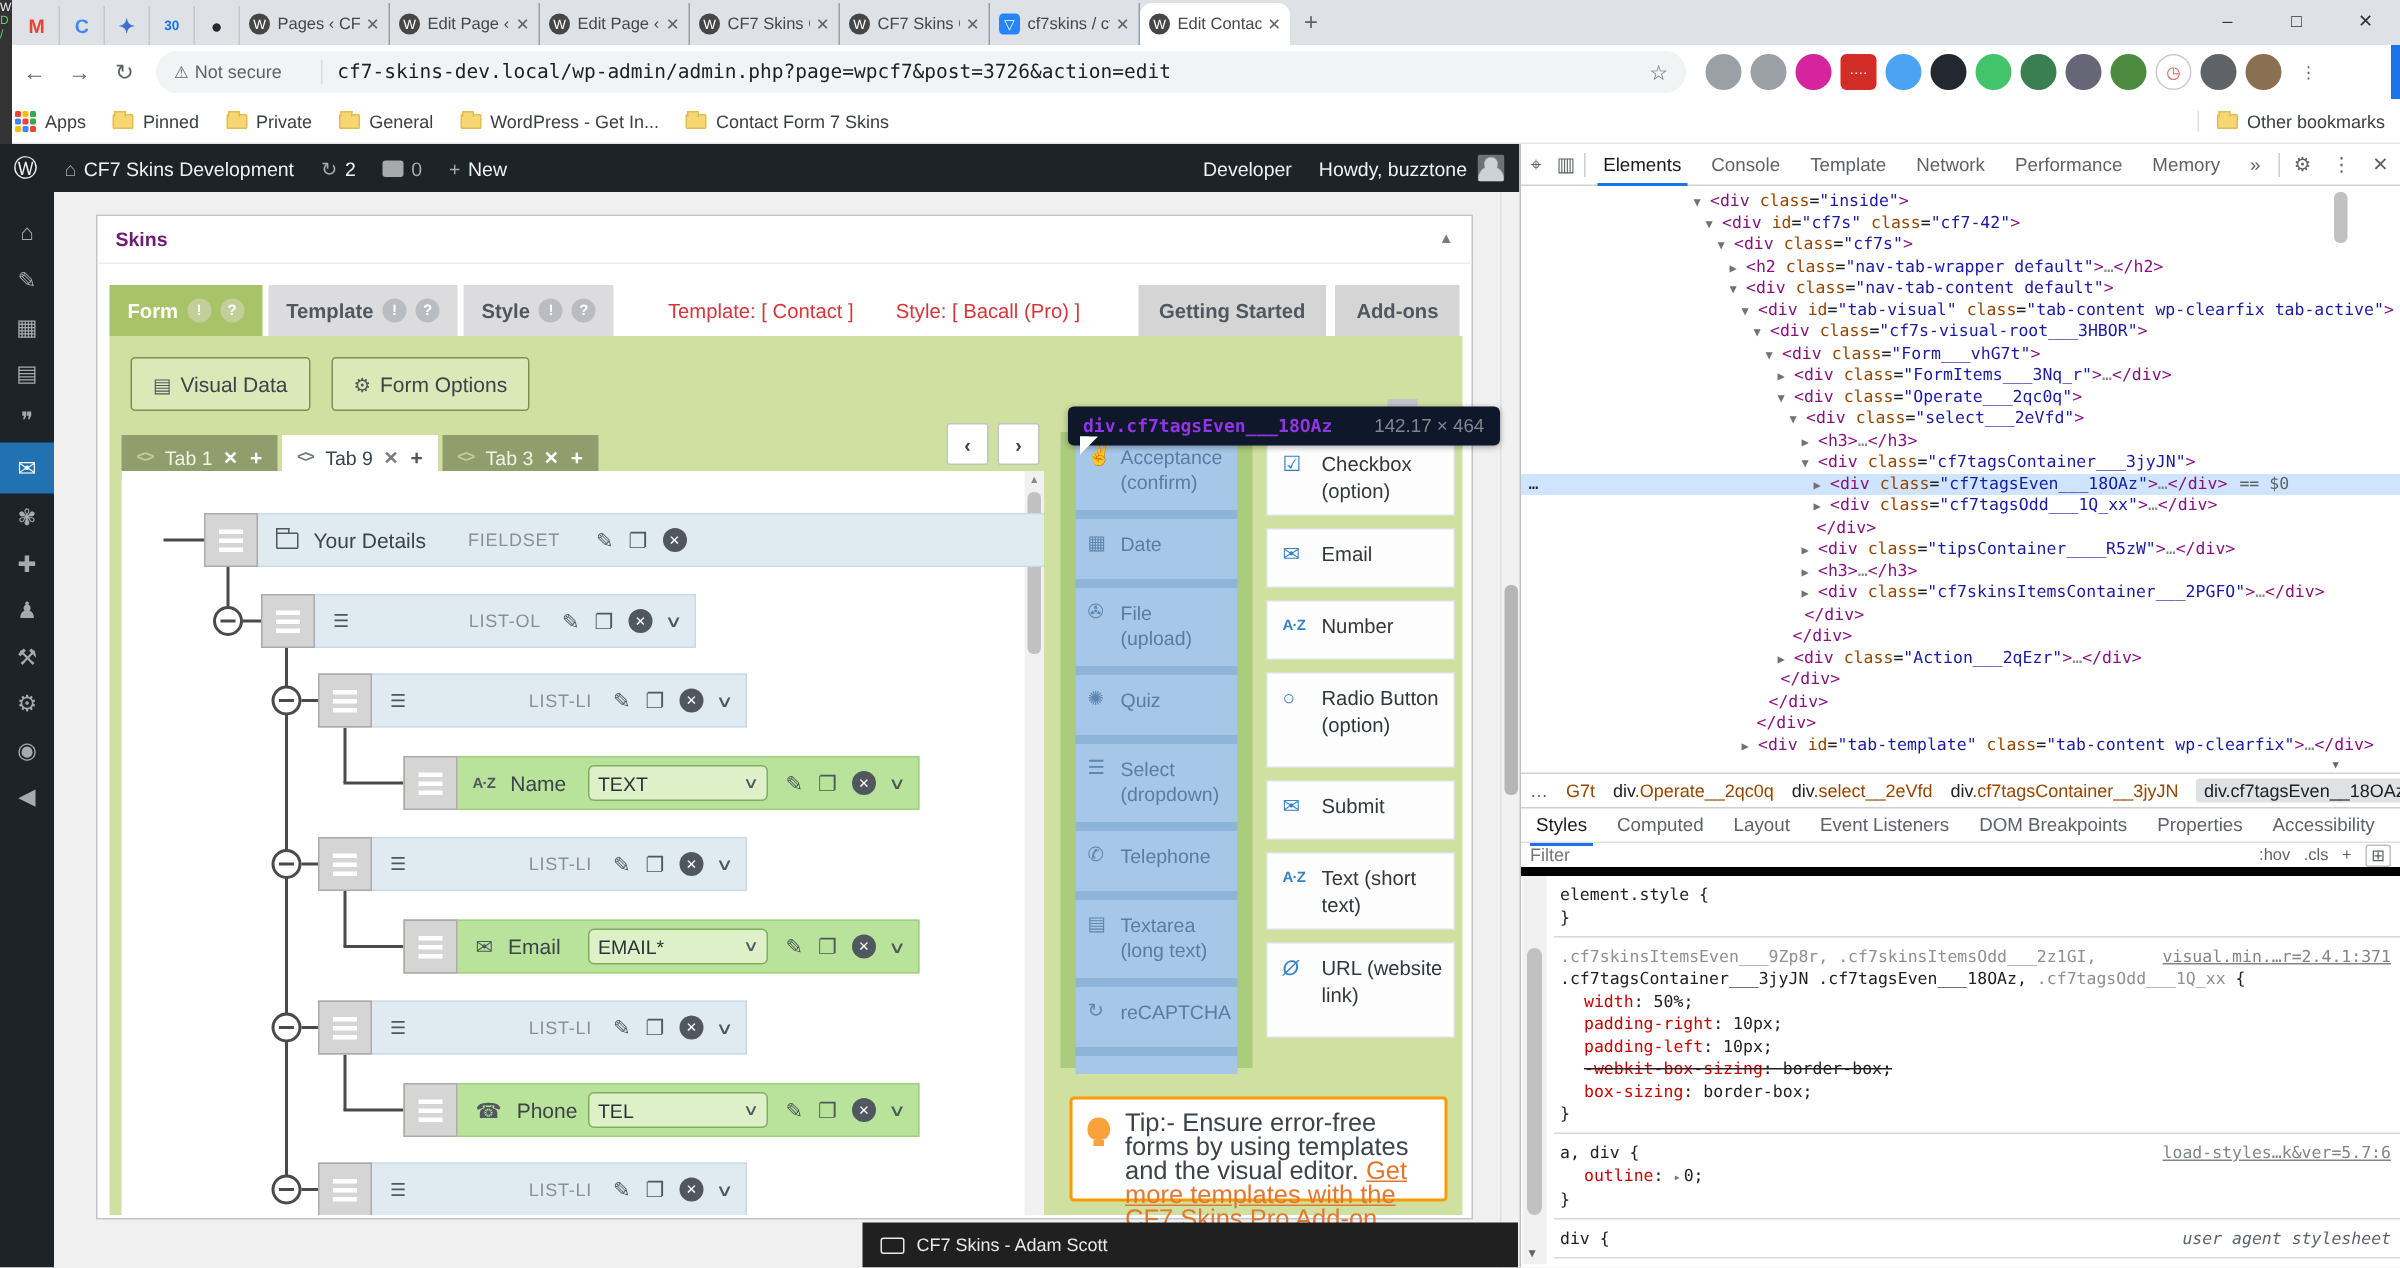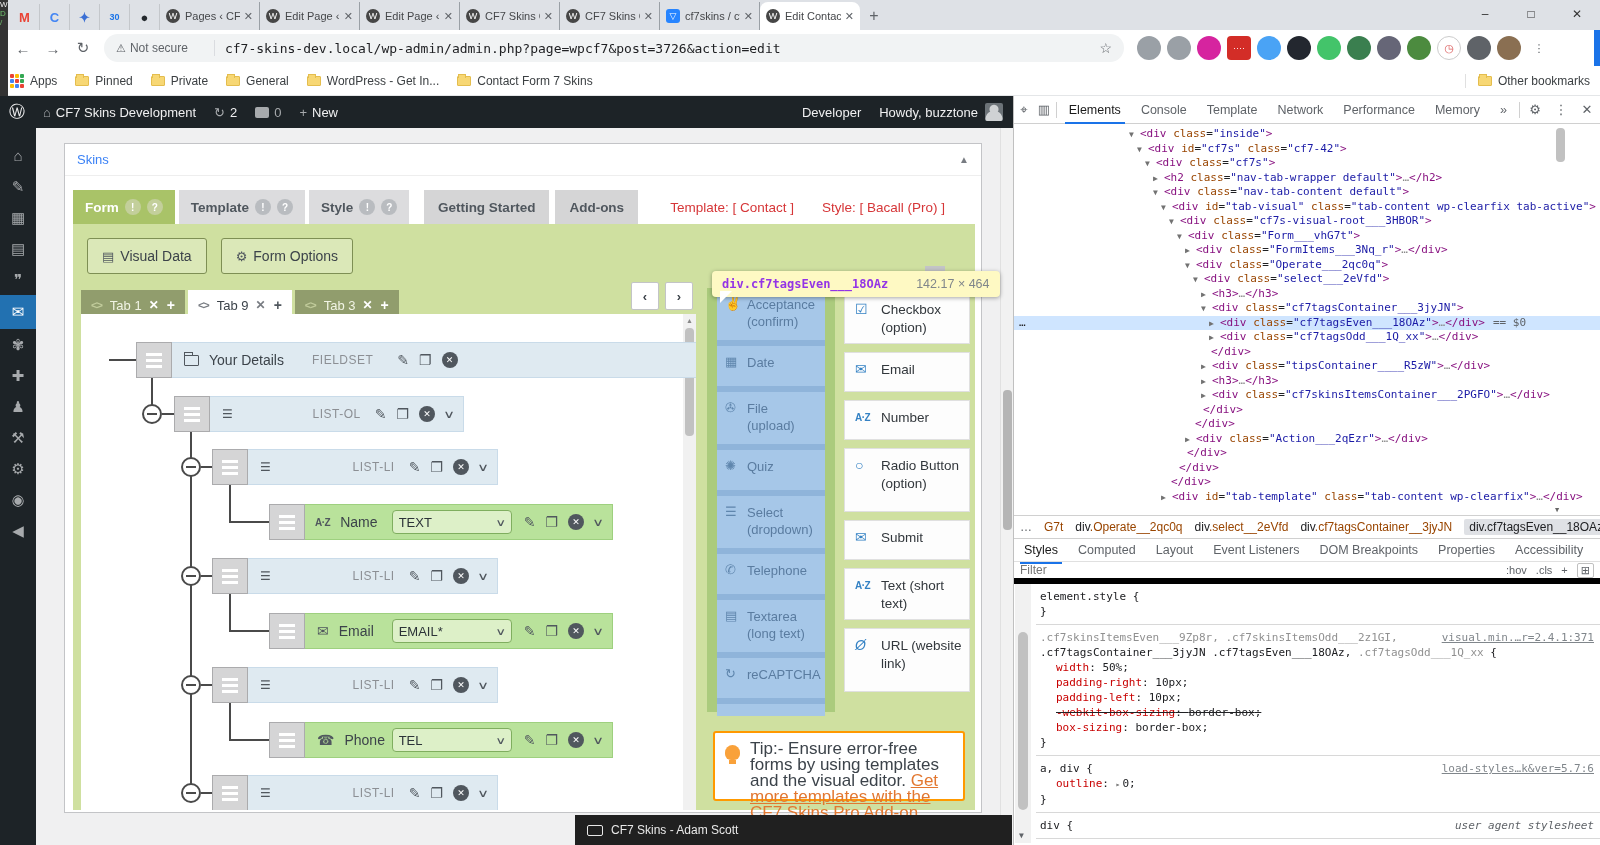"Skins" #skins-title { color: #3b82f6 -> #701a75; font-weight: normal -> bold }
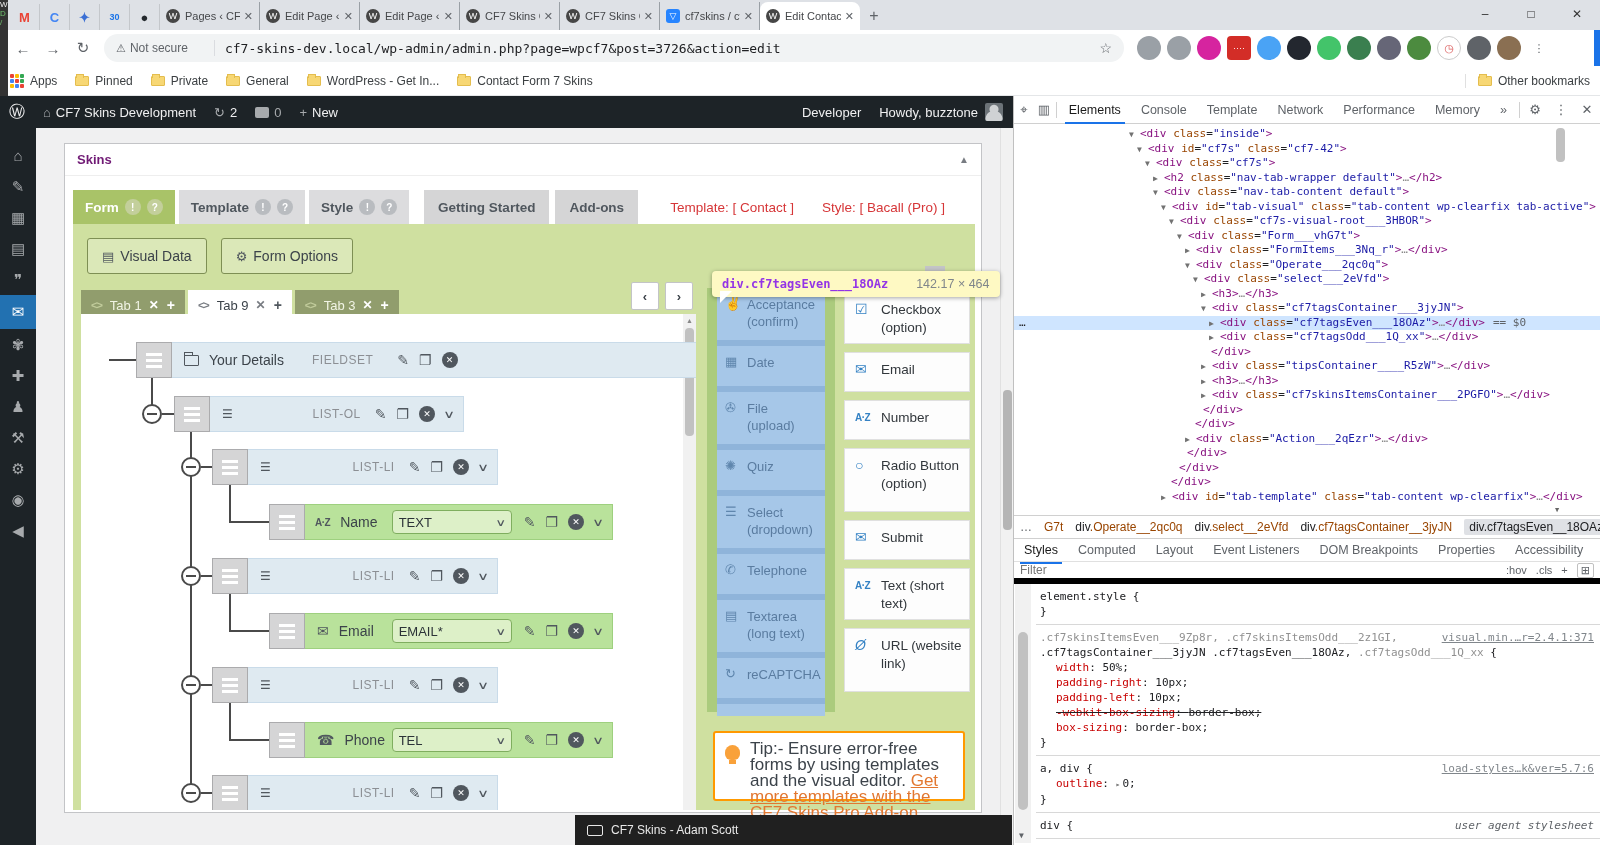"Getting Started" div { order: before "Template: [ Contact ]" -> after "Template: [ Contact ]" }
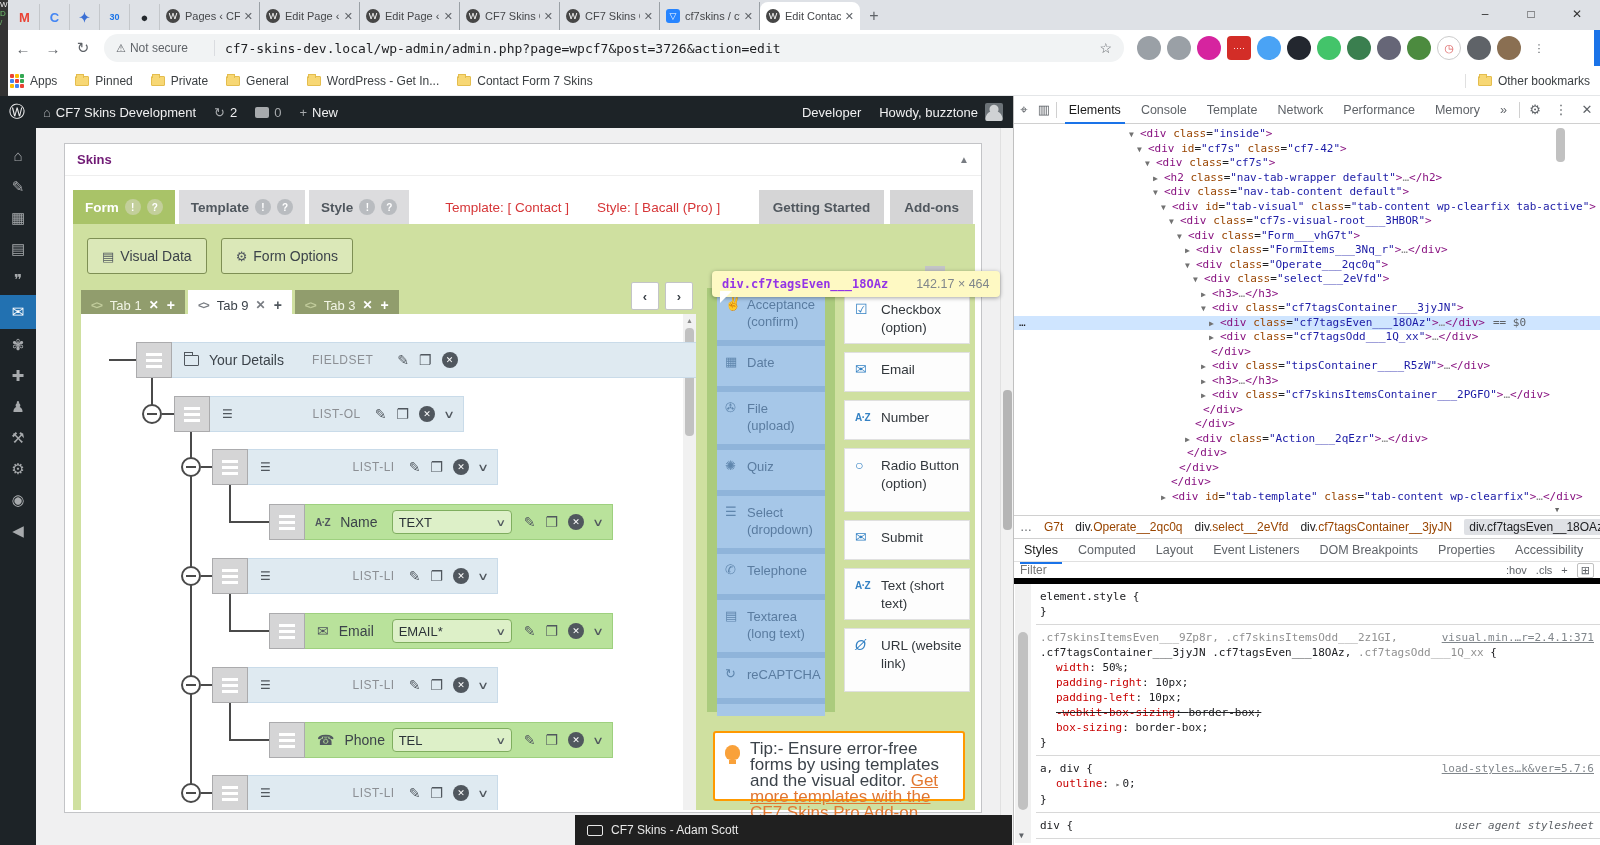"div.cf7tagsEven___18OAz" #inspect-tooltip { background: #fef9c3 -> #0f172a }
